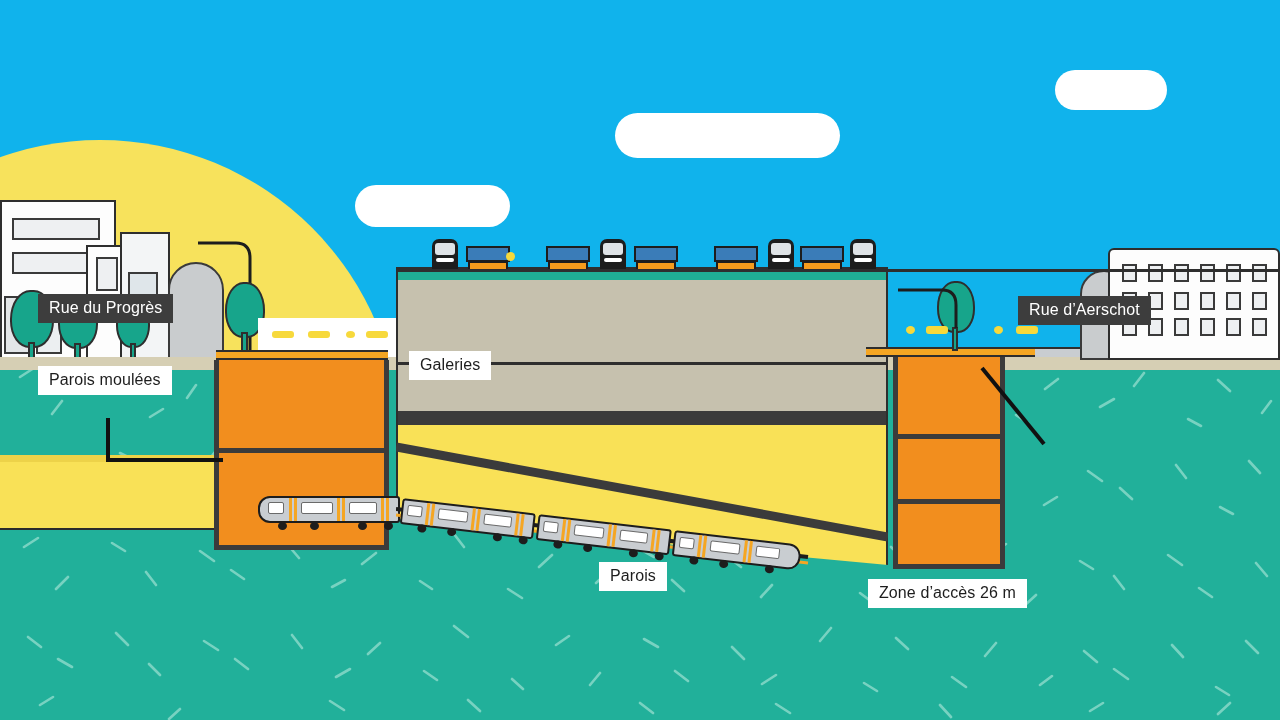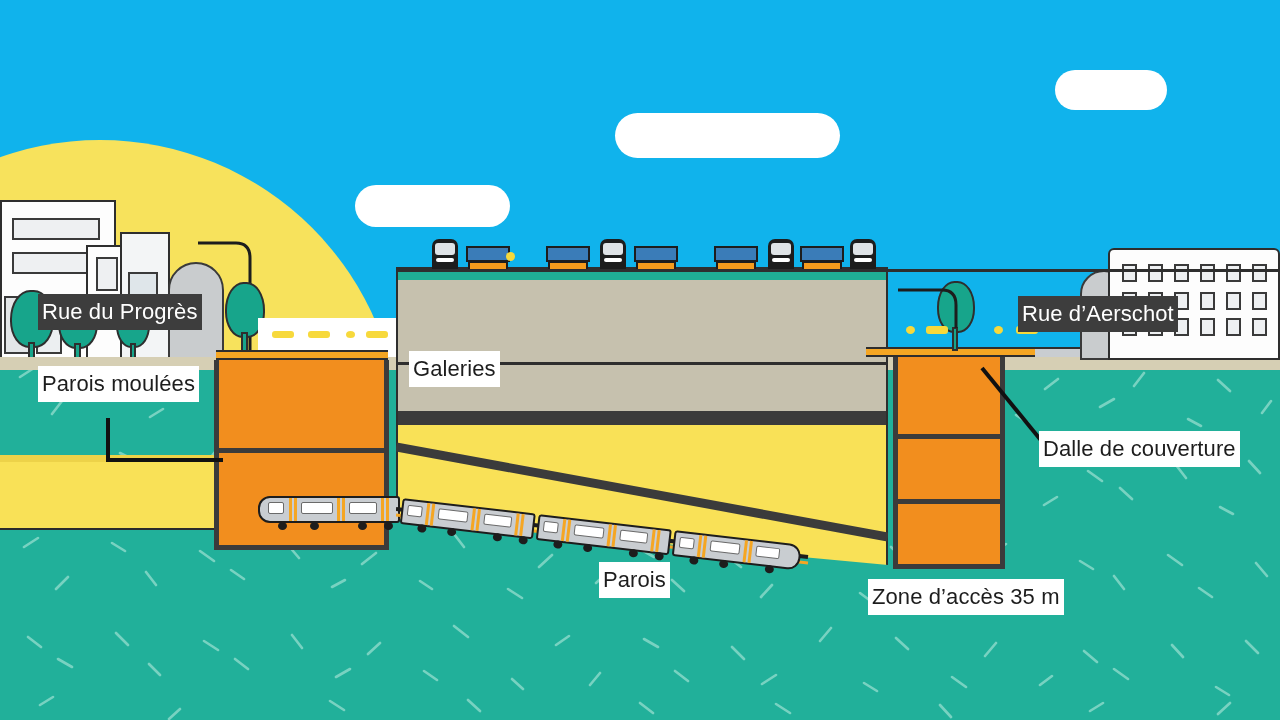"Rue du Progrès" .lbl { font-size: 22px -> 16px; padding: 5px 4px 6px -> 5px 11px 6px }
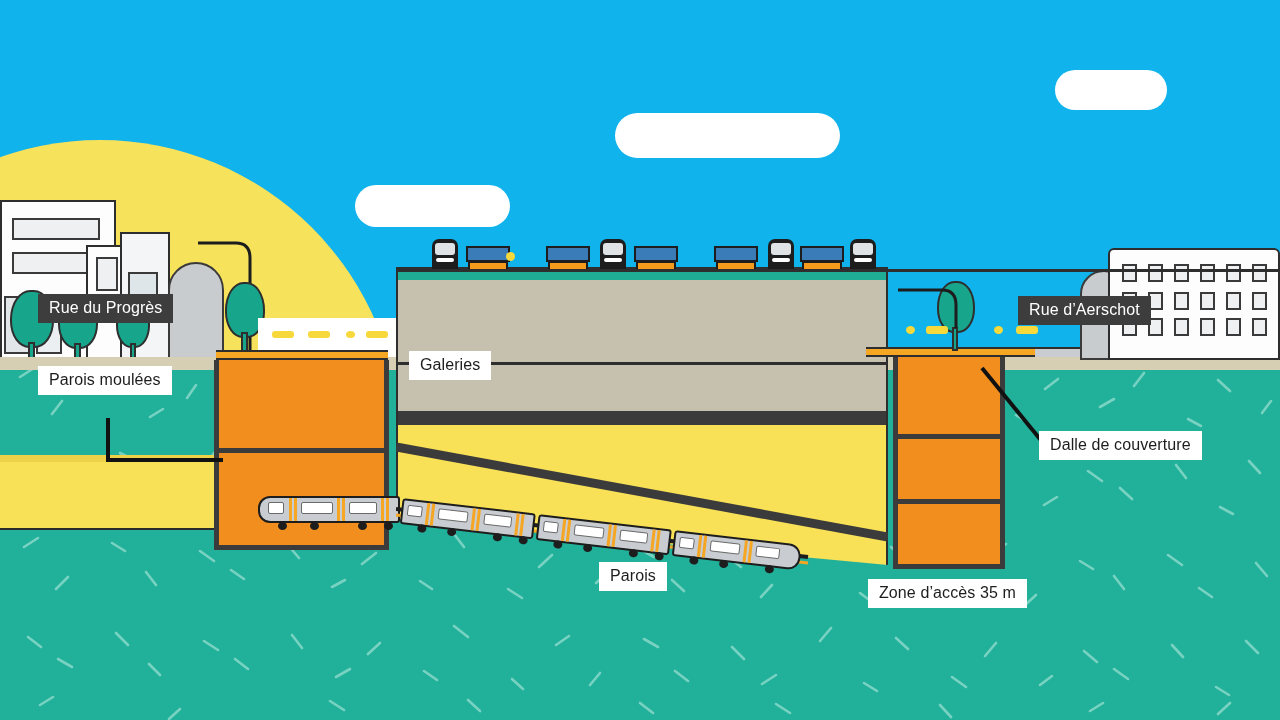"Dalle de couverture" div.lbl { html: <div>Dalle de couverture</div> -> none }
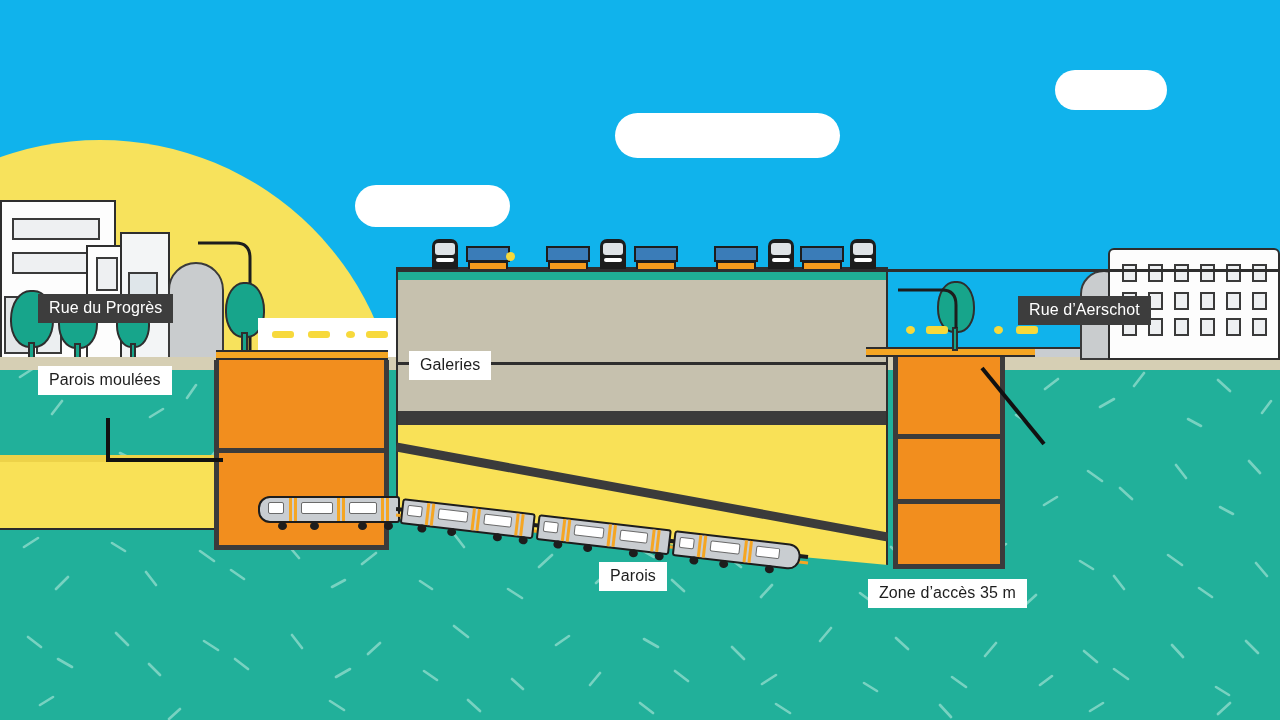"Zone d’accès 35 m" div.lbl { text: 35 -> 26 }
